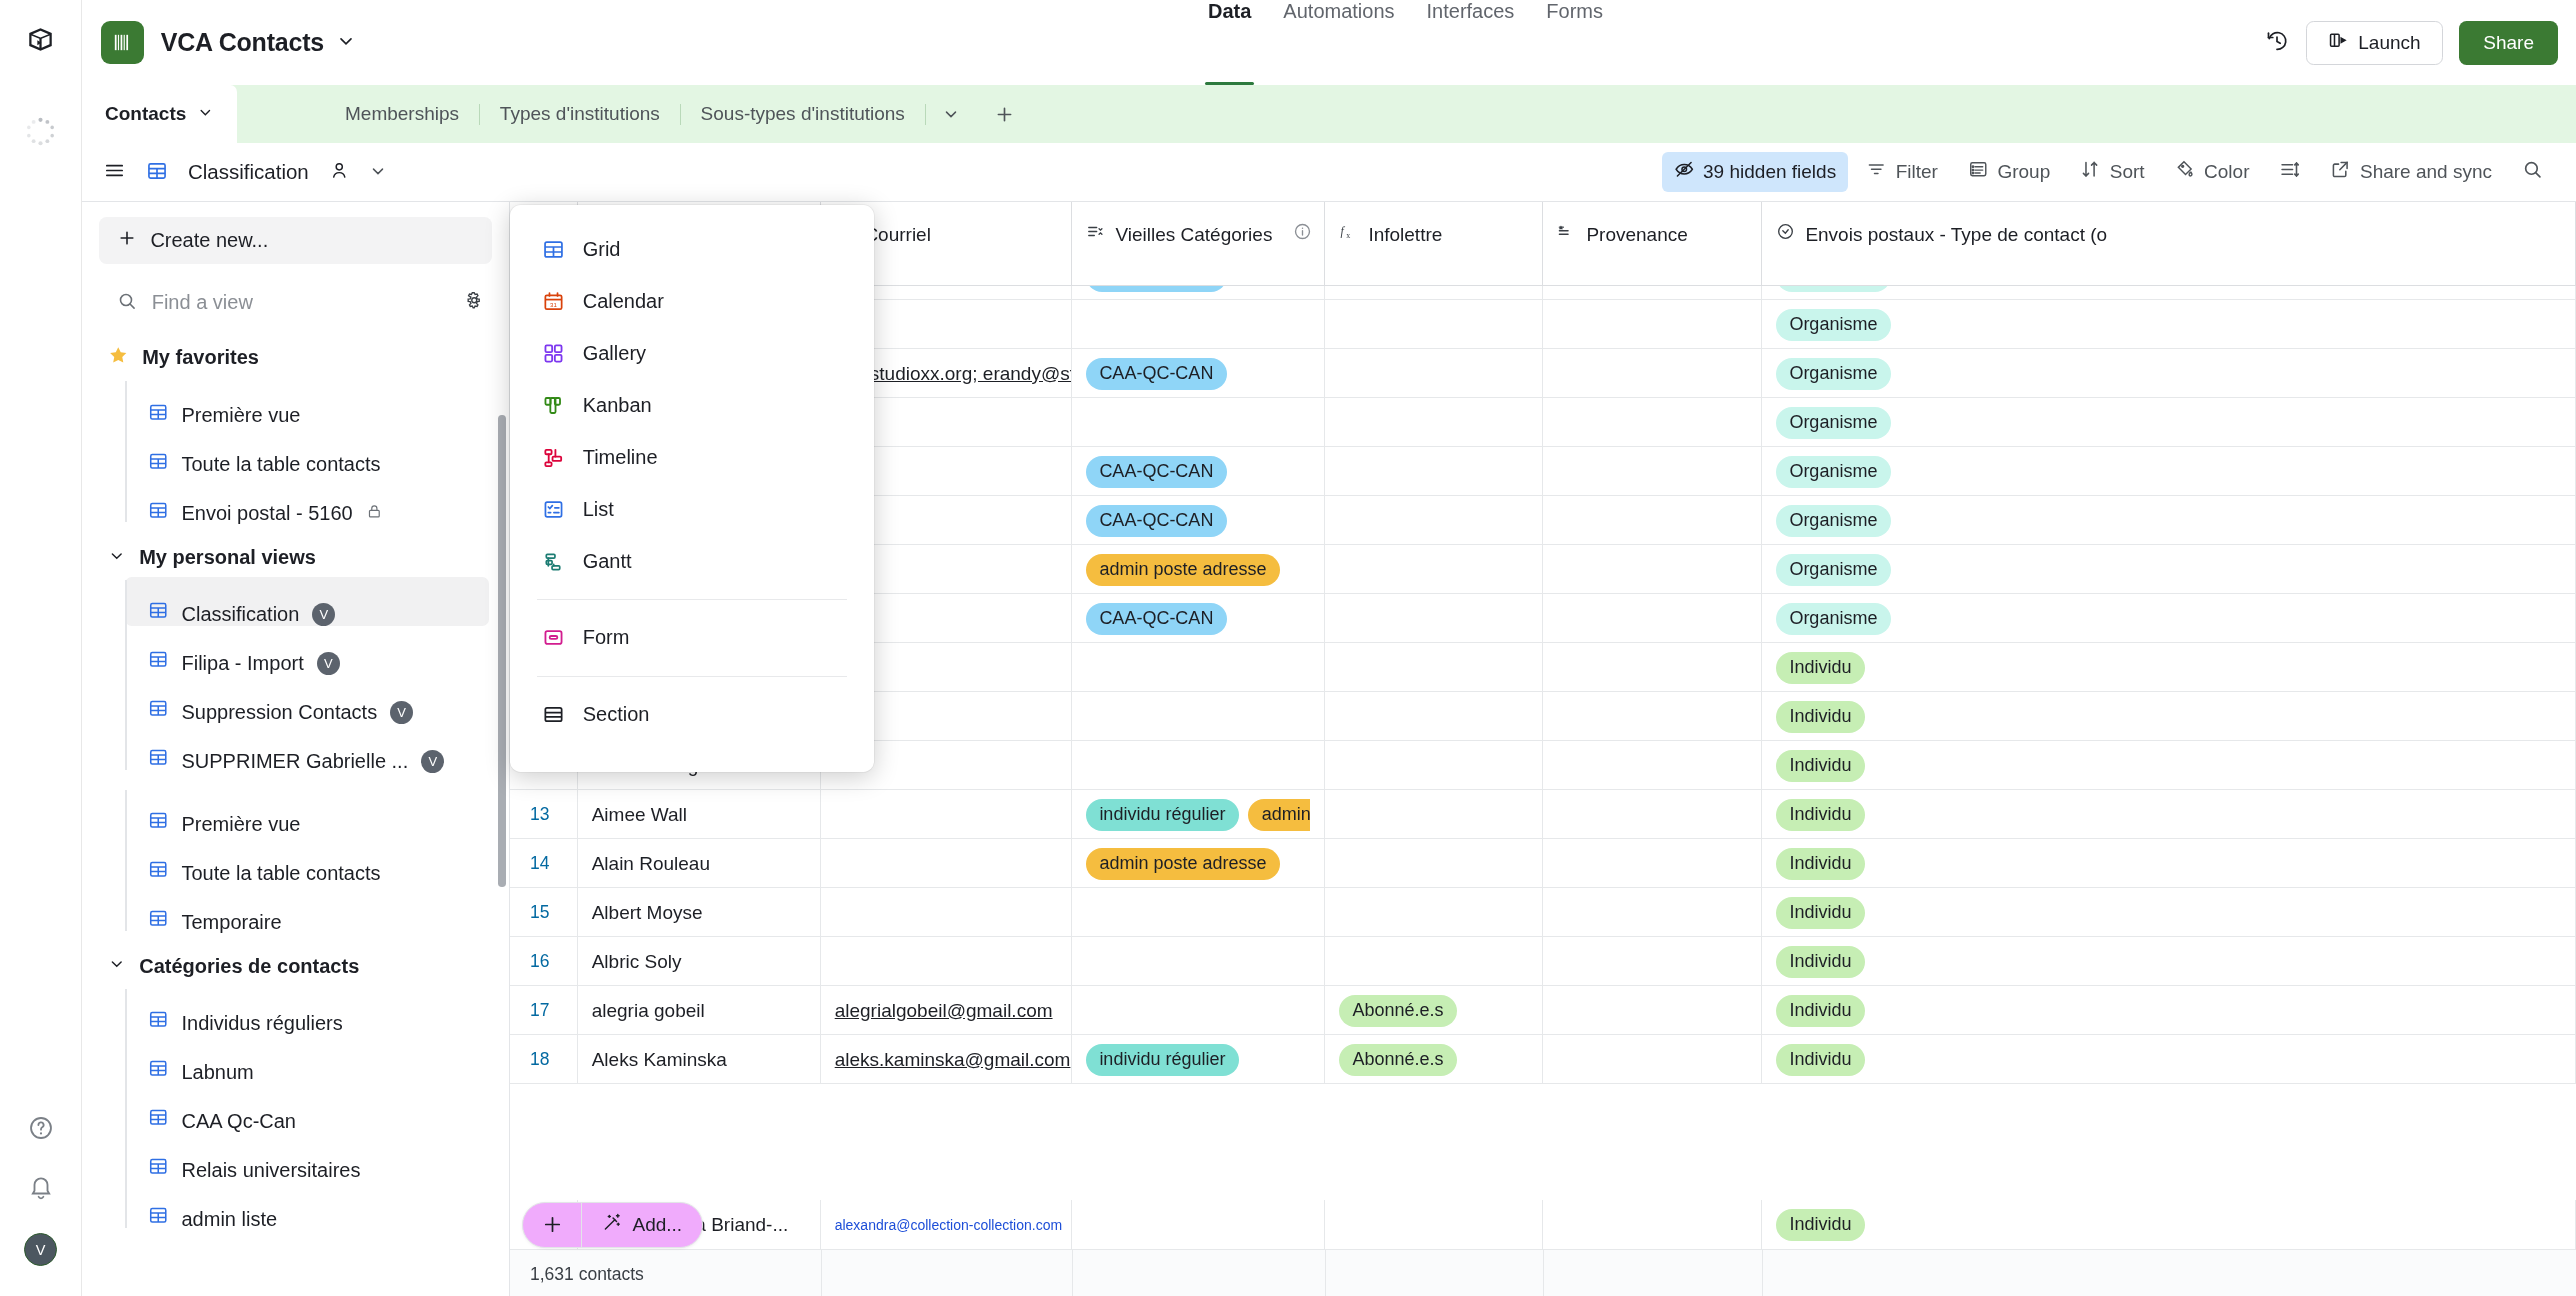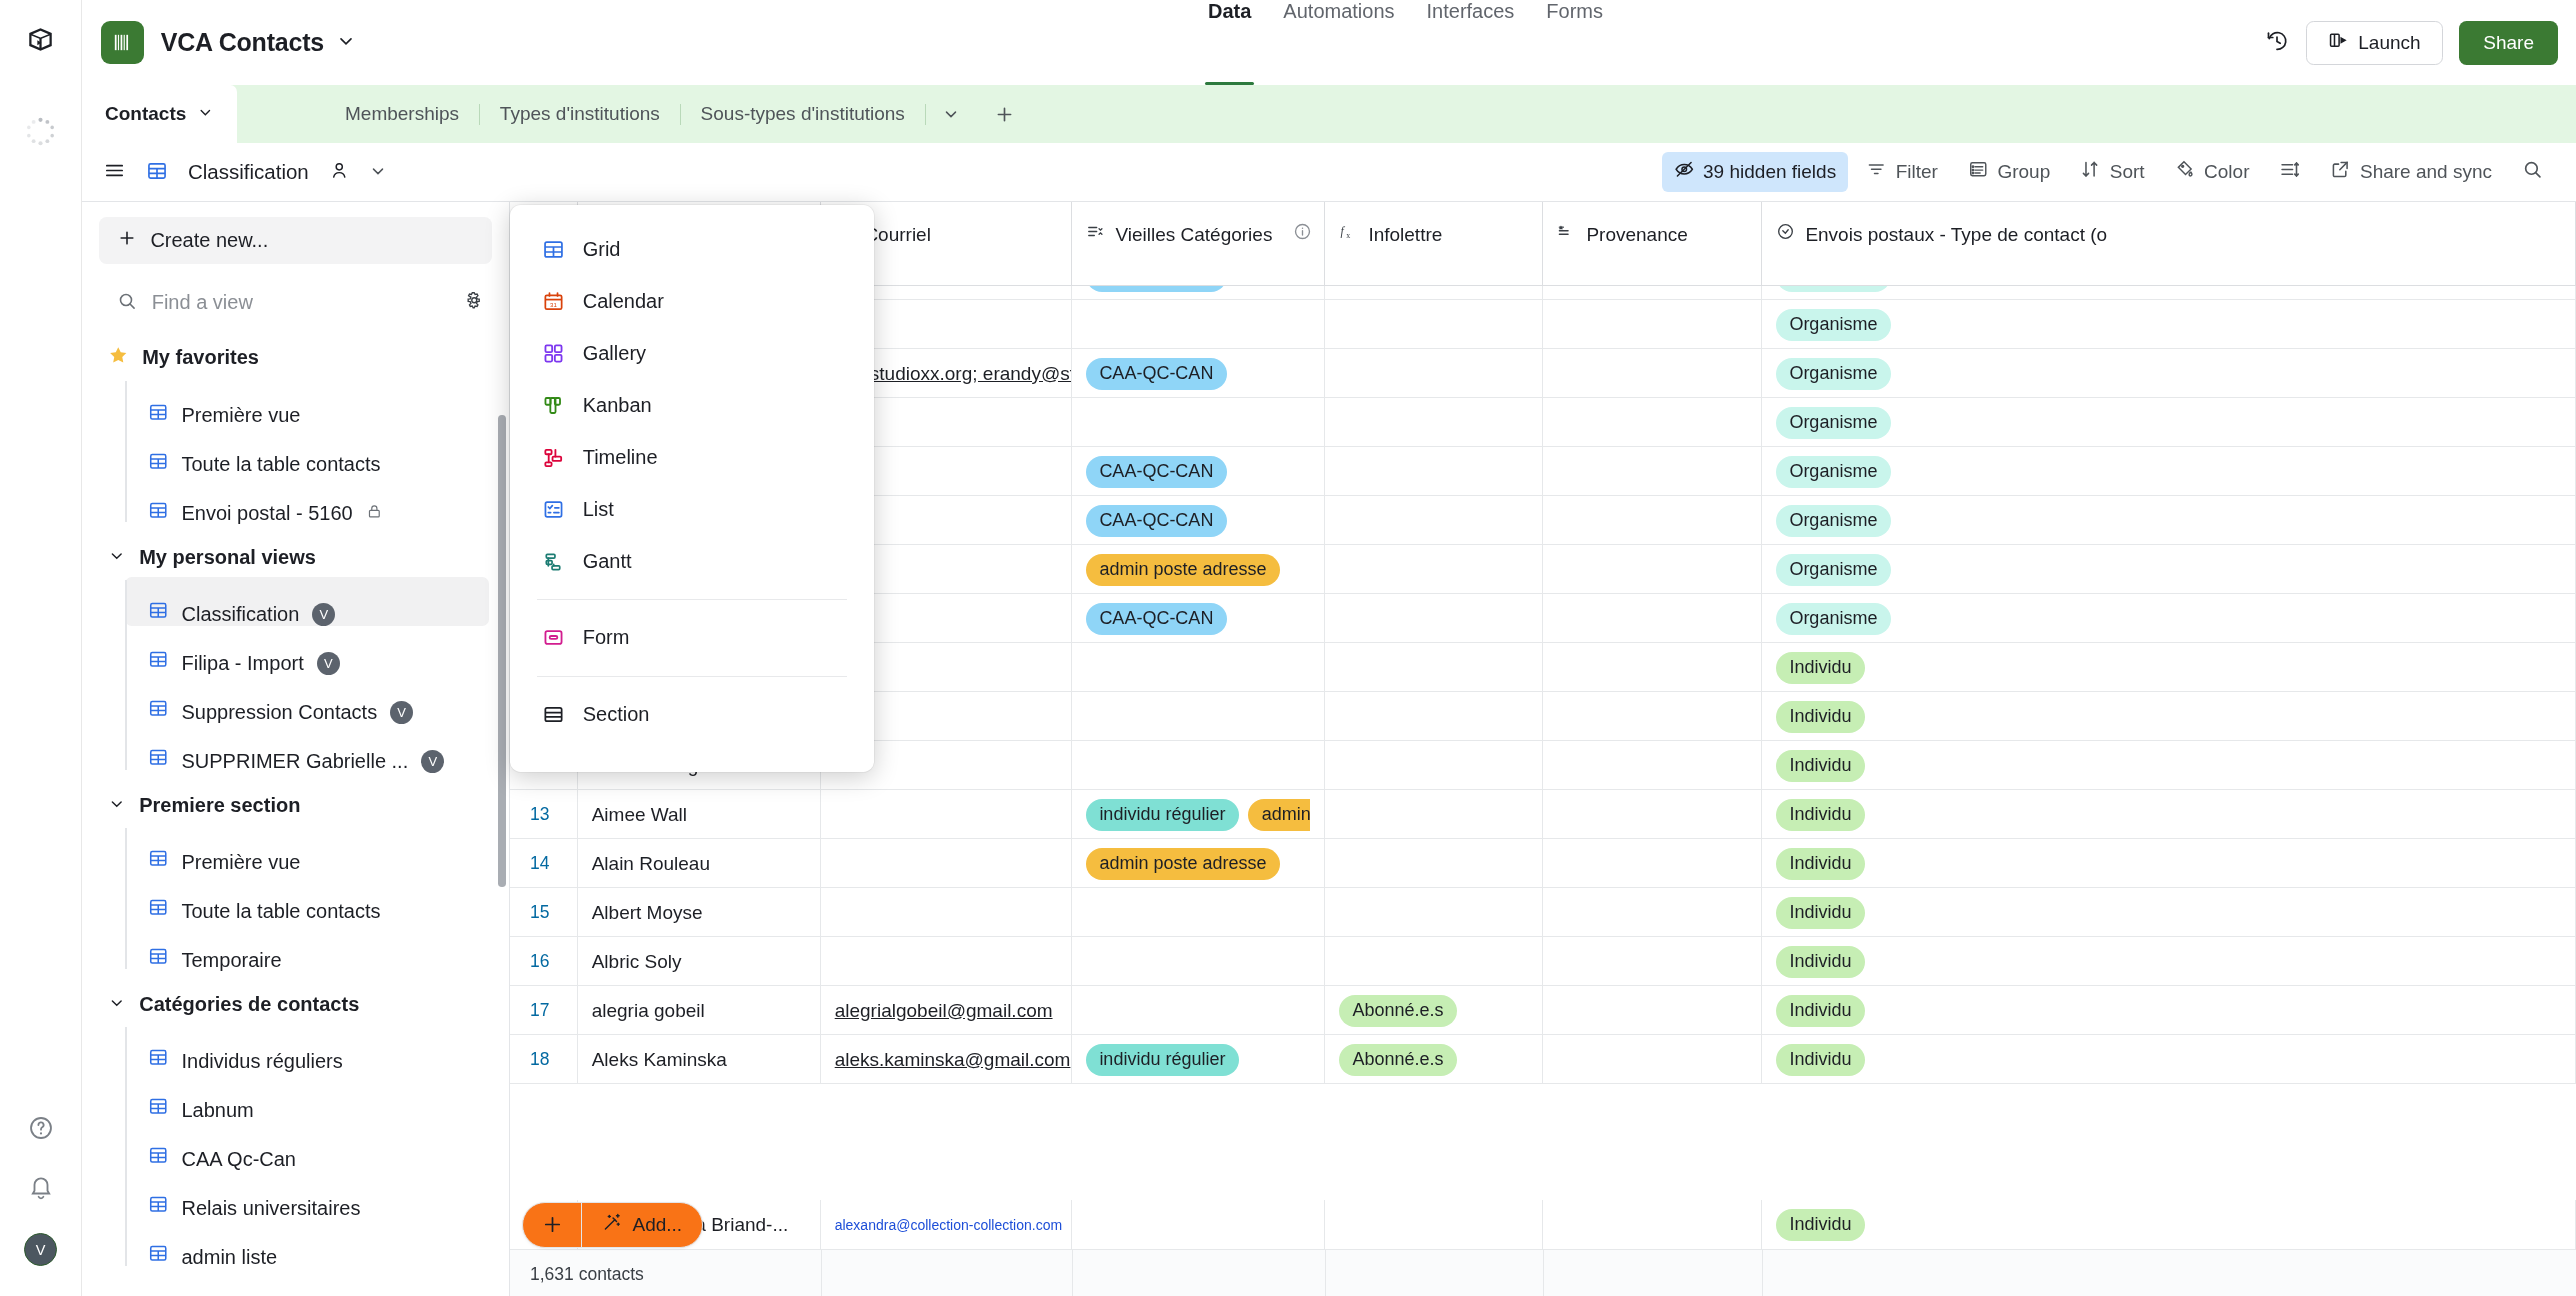"Premiere section" div.sv-head { html: <div> <span><svg> <path></path> </svg></span> <span>Premiere section</span> </div> -> none }
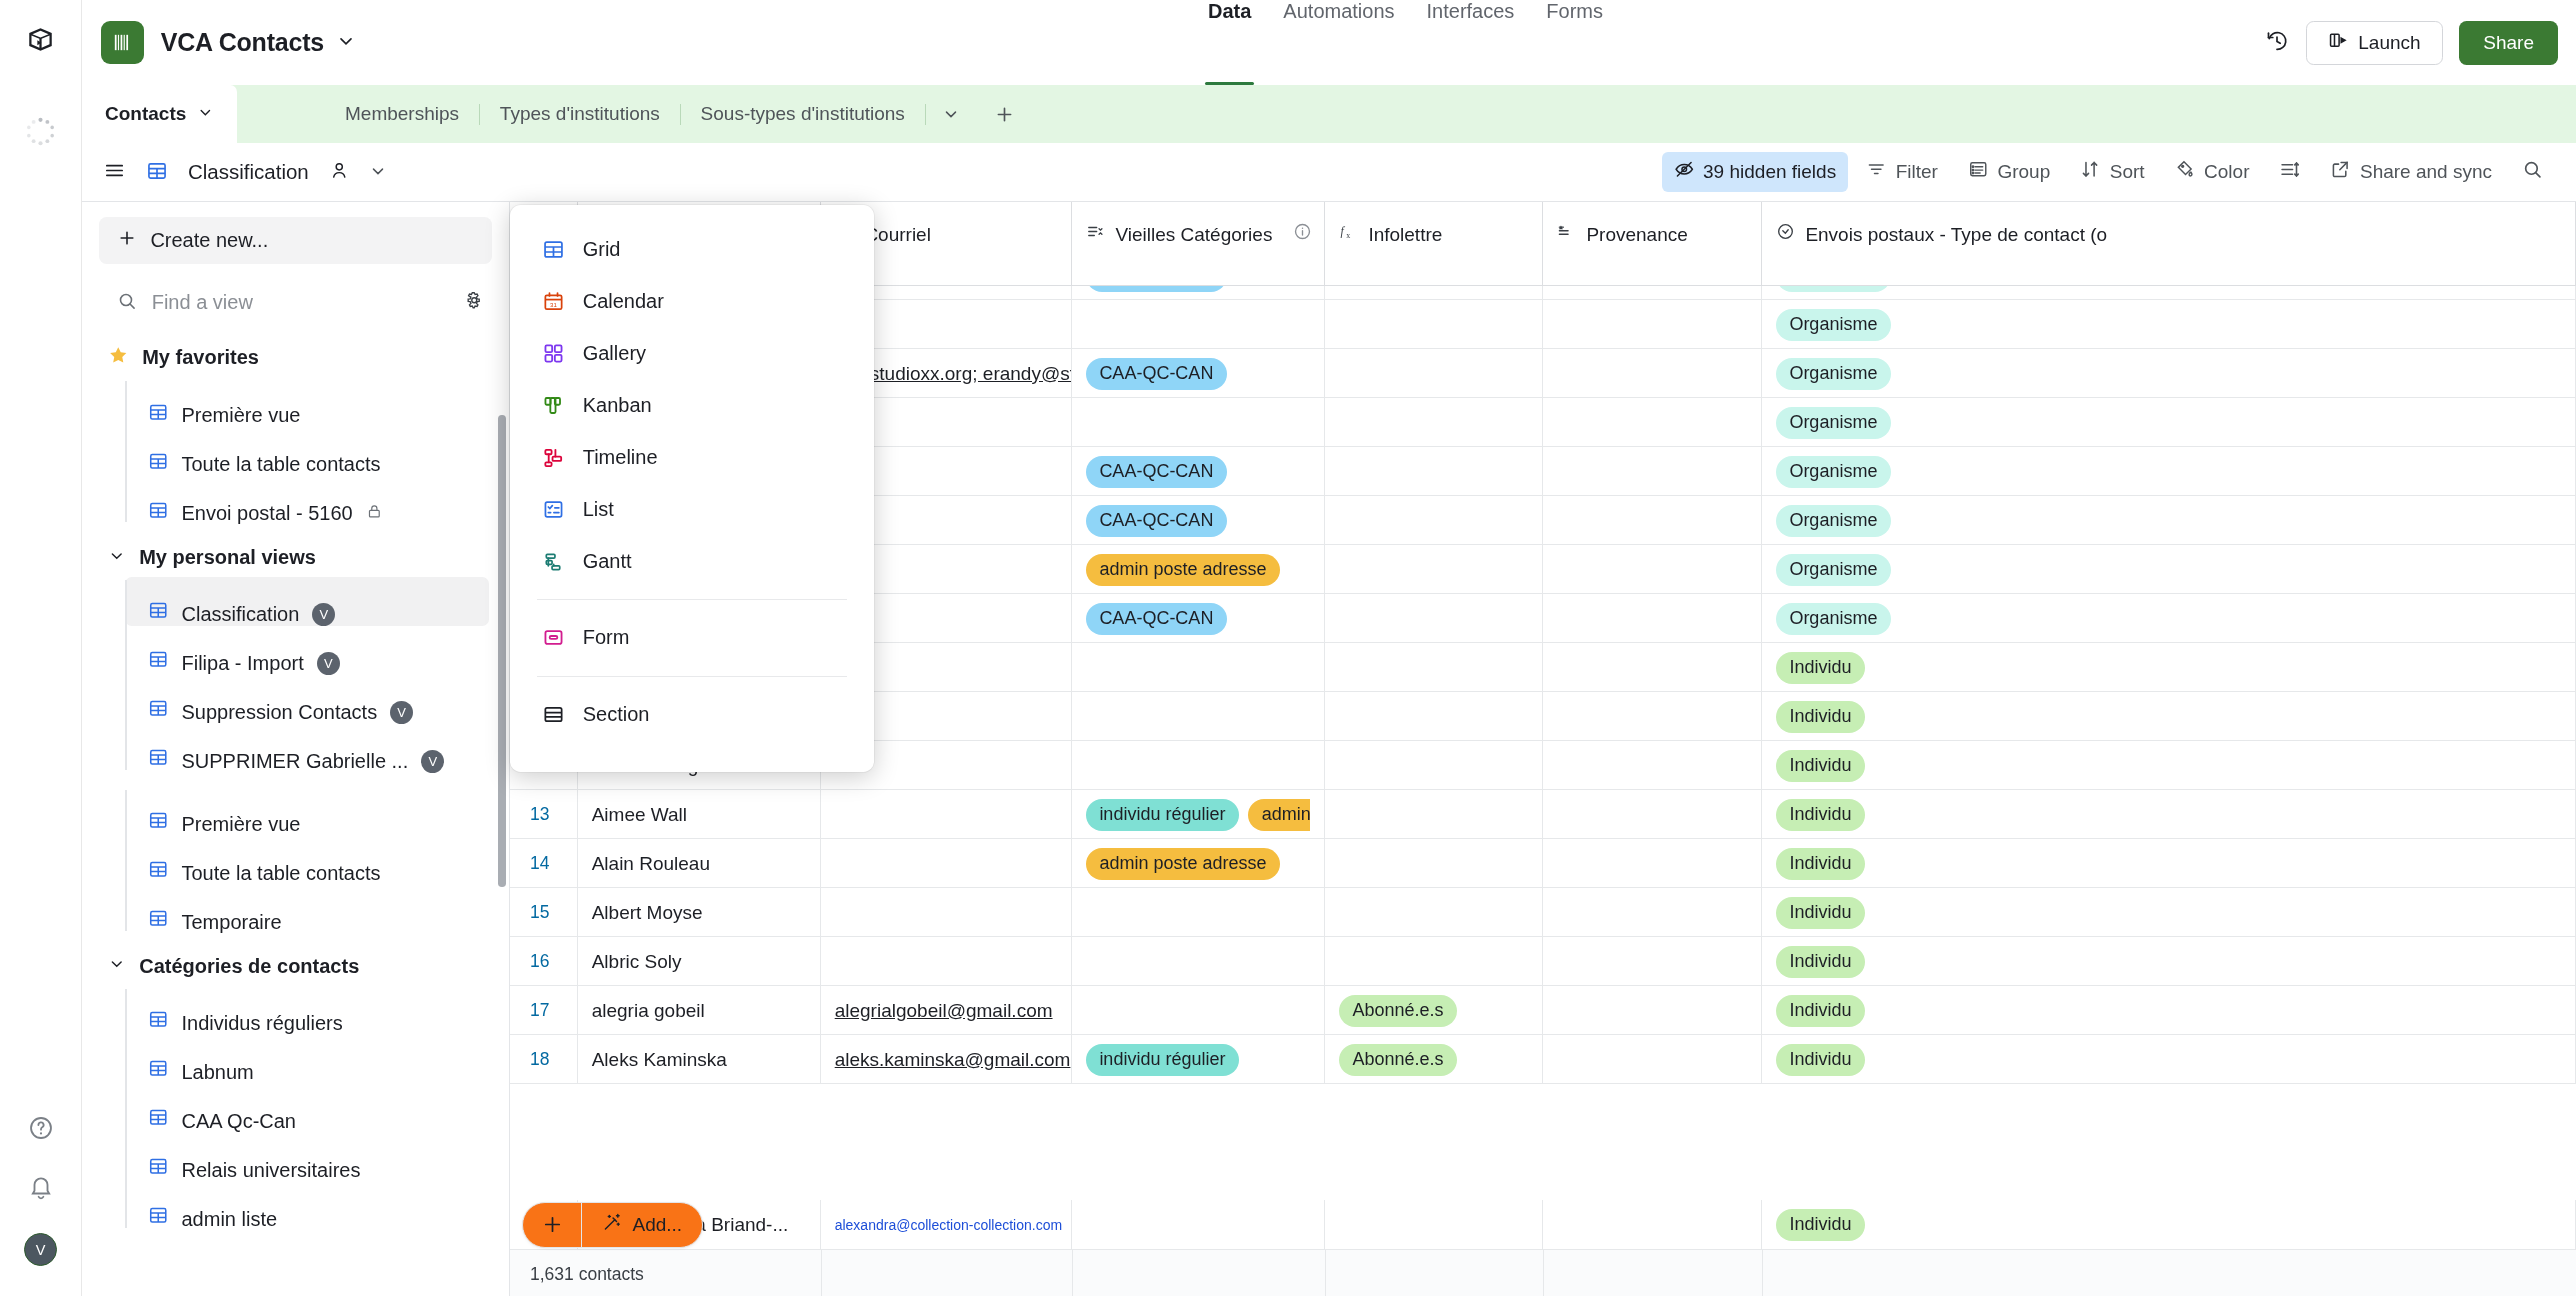"Add..." .addpill { background: #f97316 -> #f0abfc }
